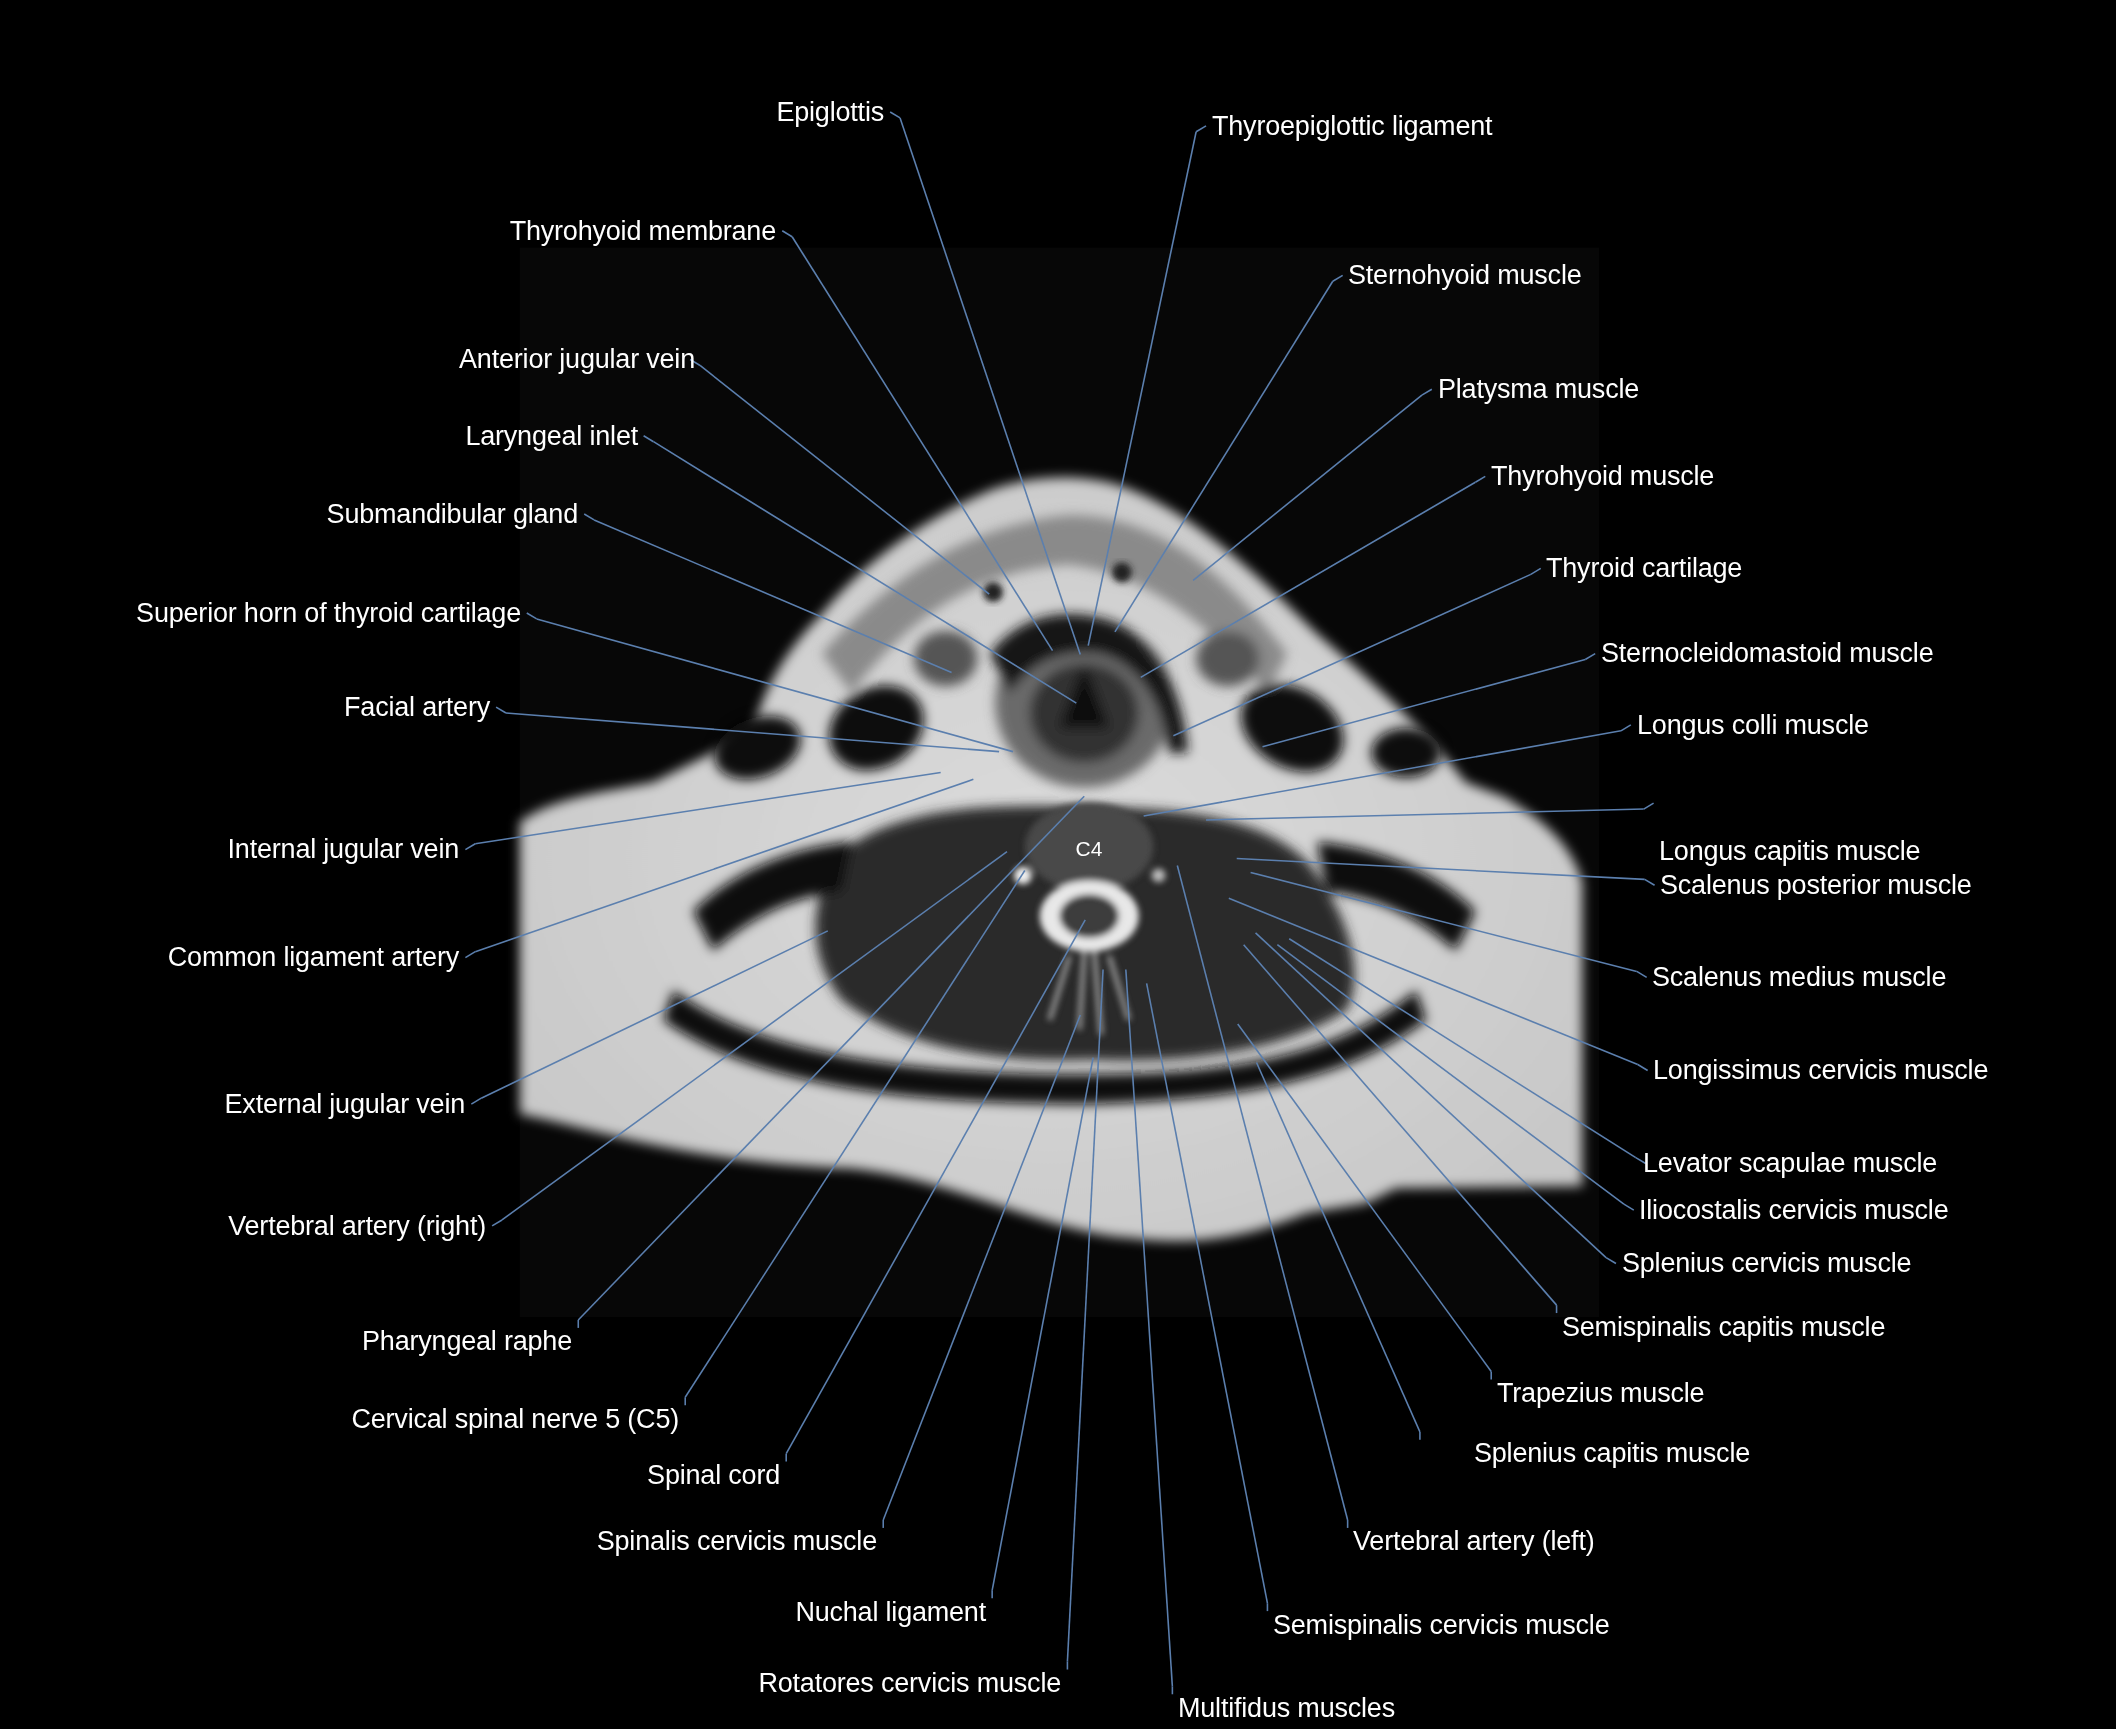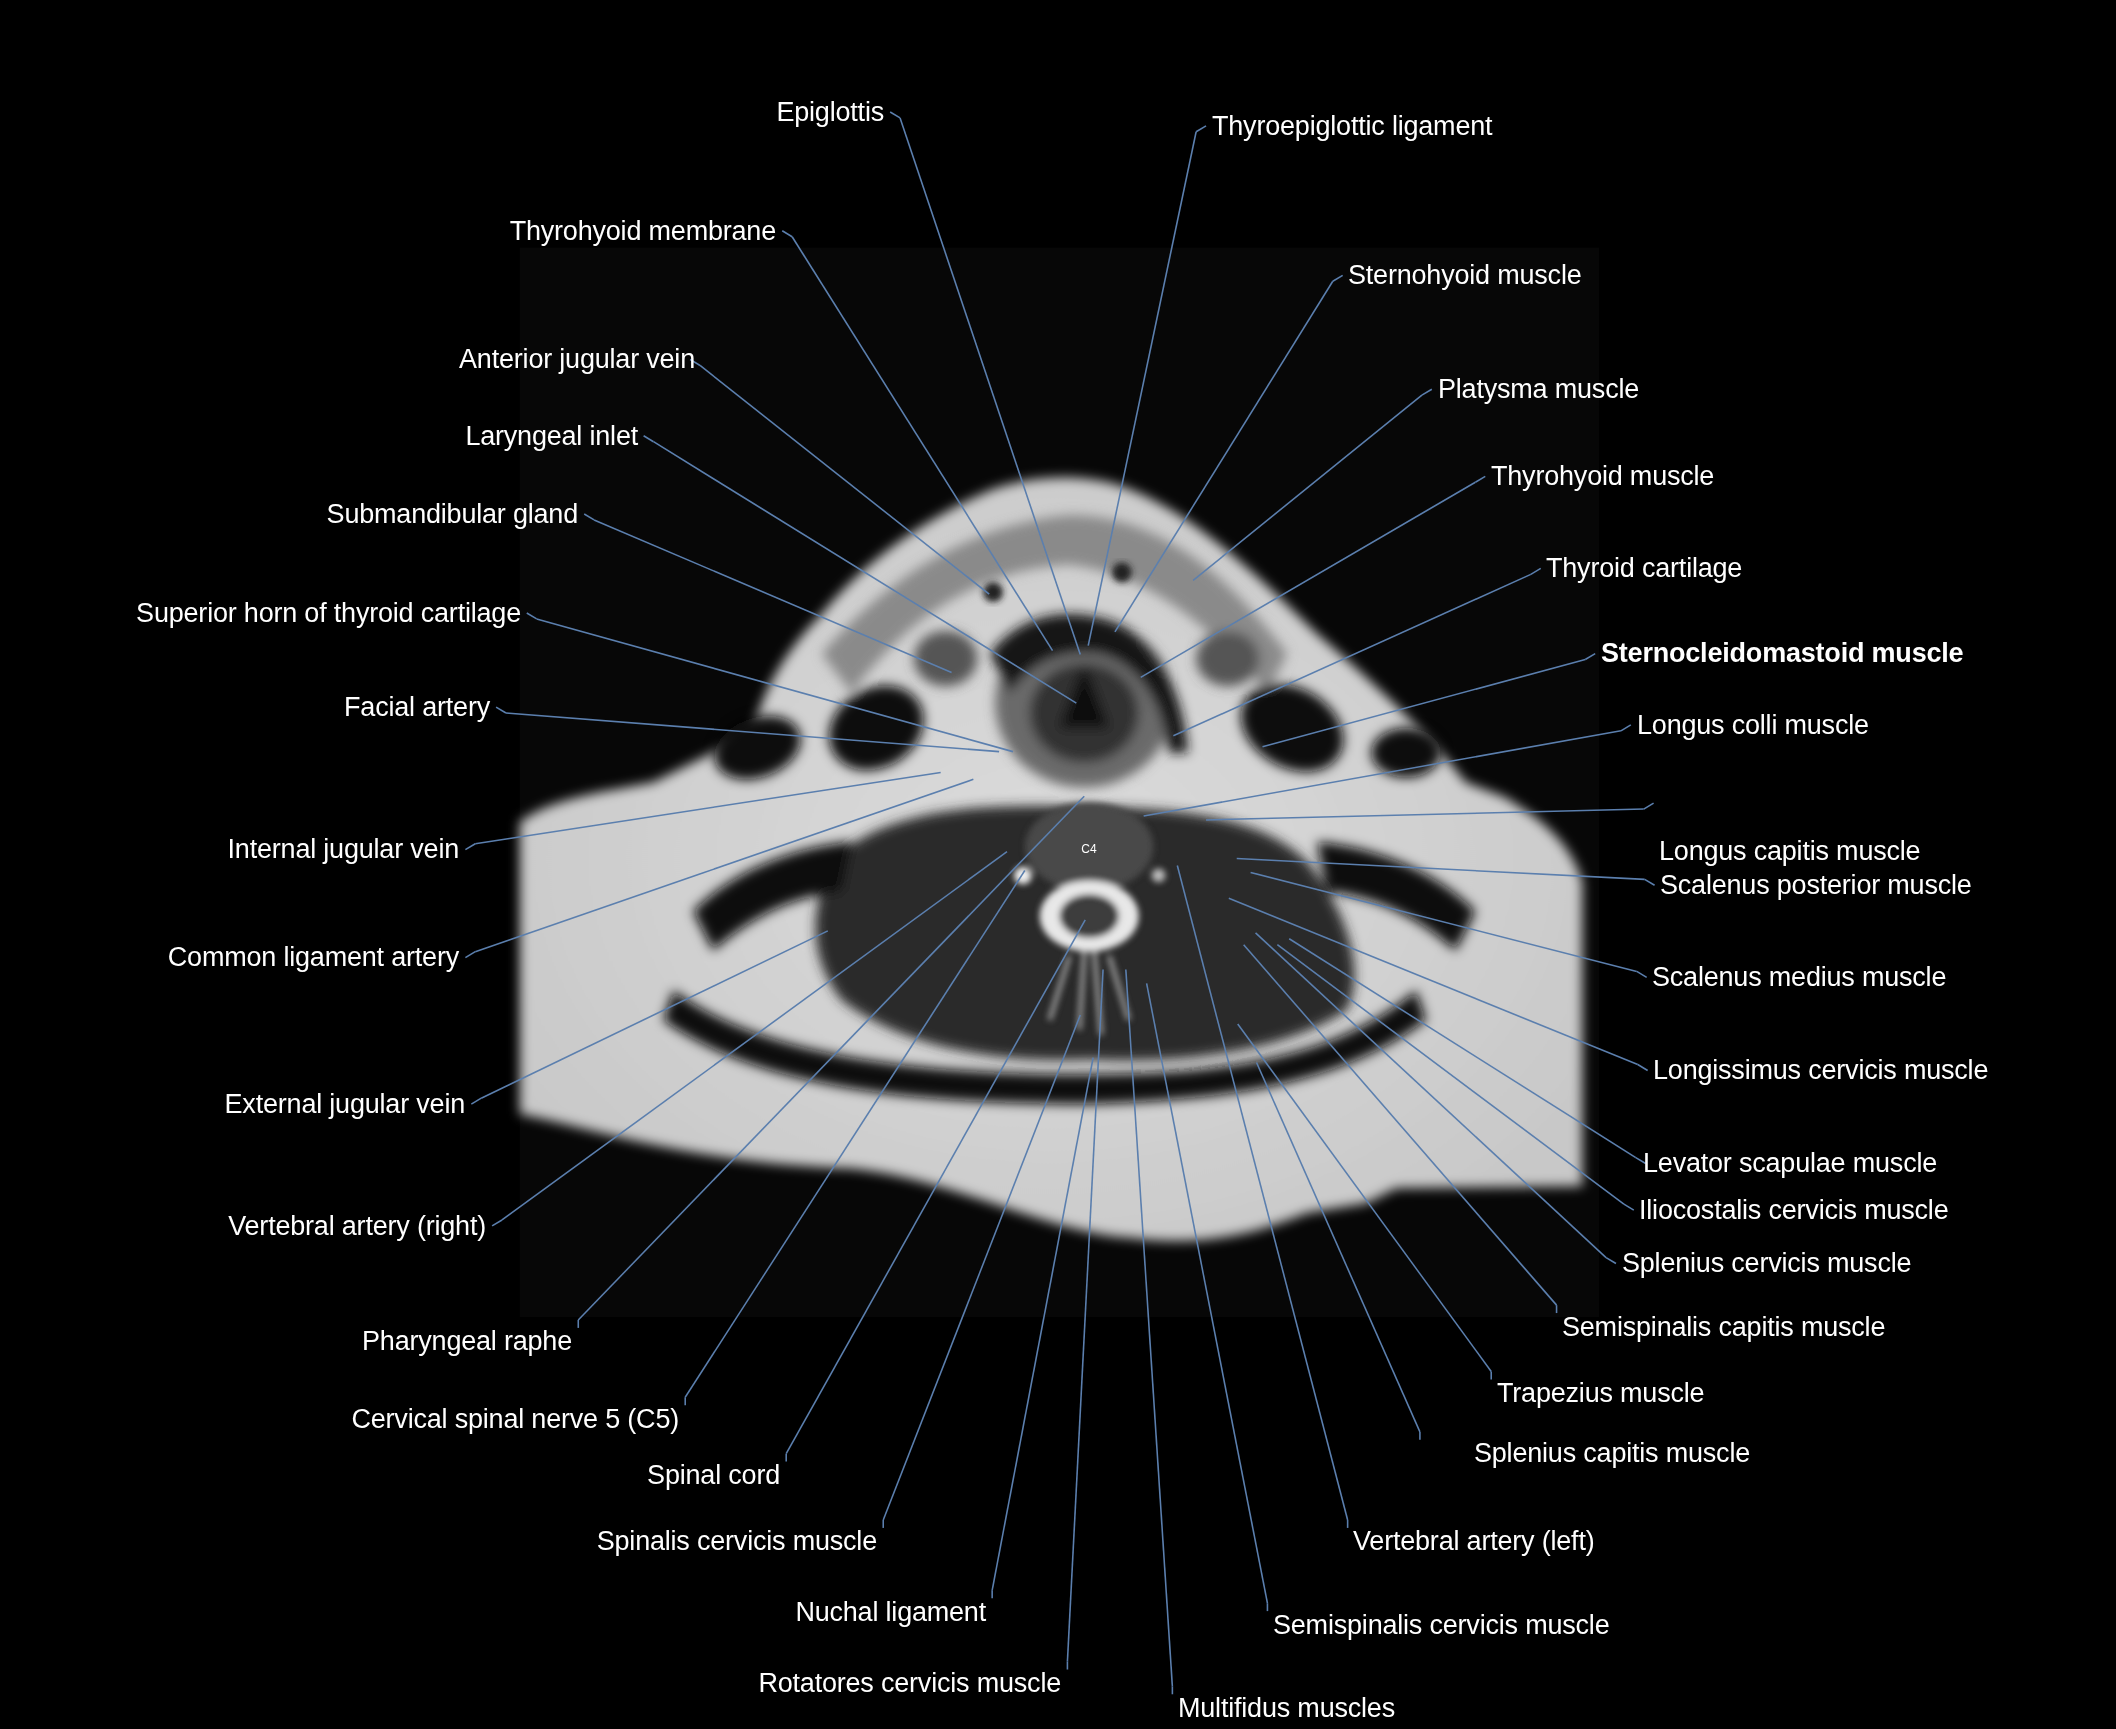"Sternocleidomastoid muscle" div.lbl { font-weight: bold -> none }
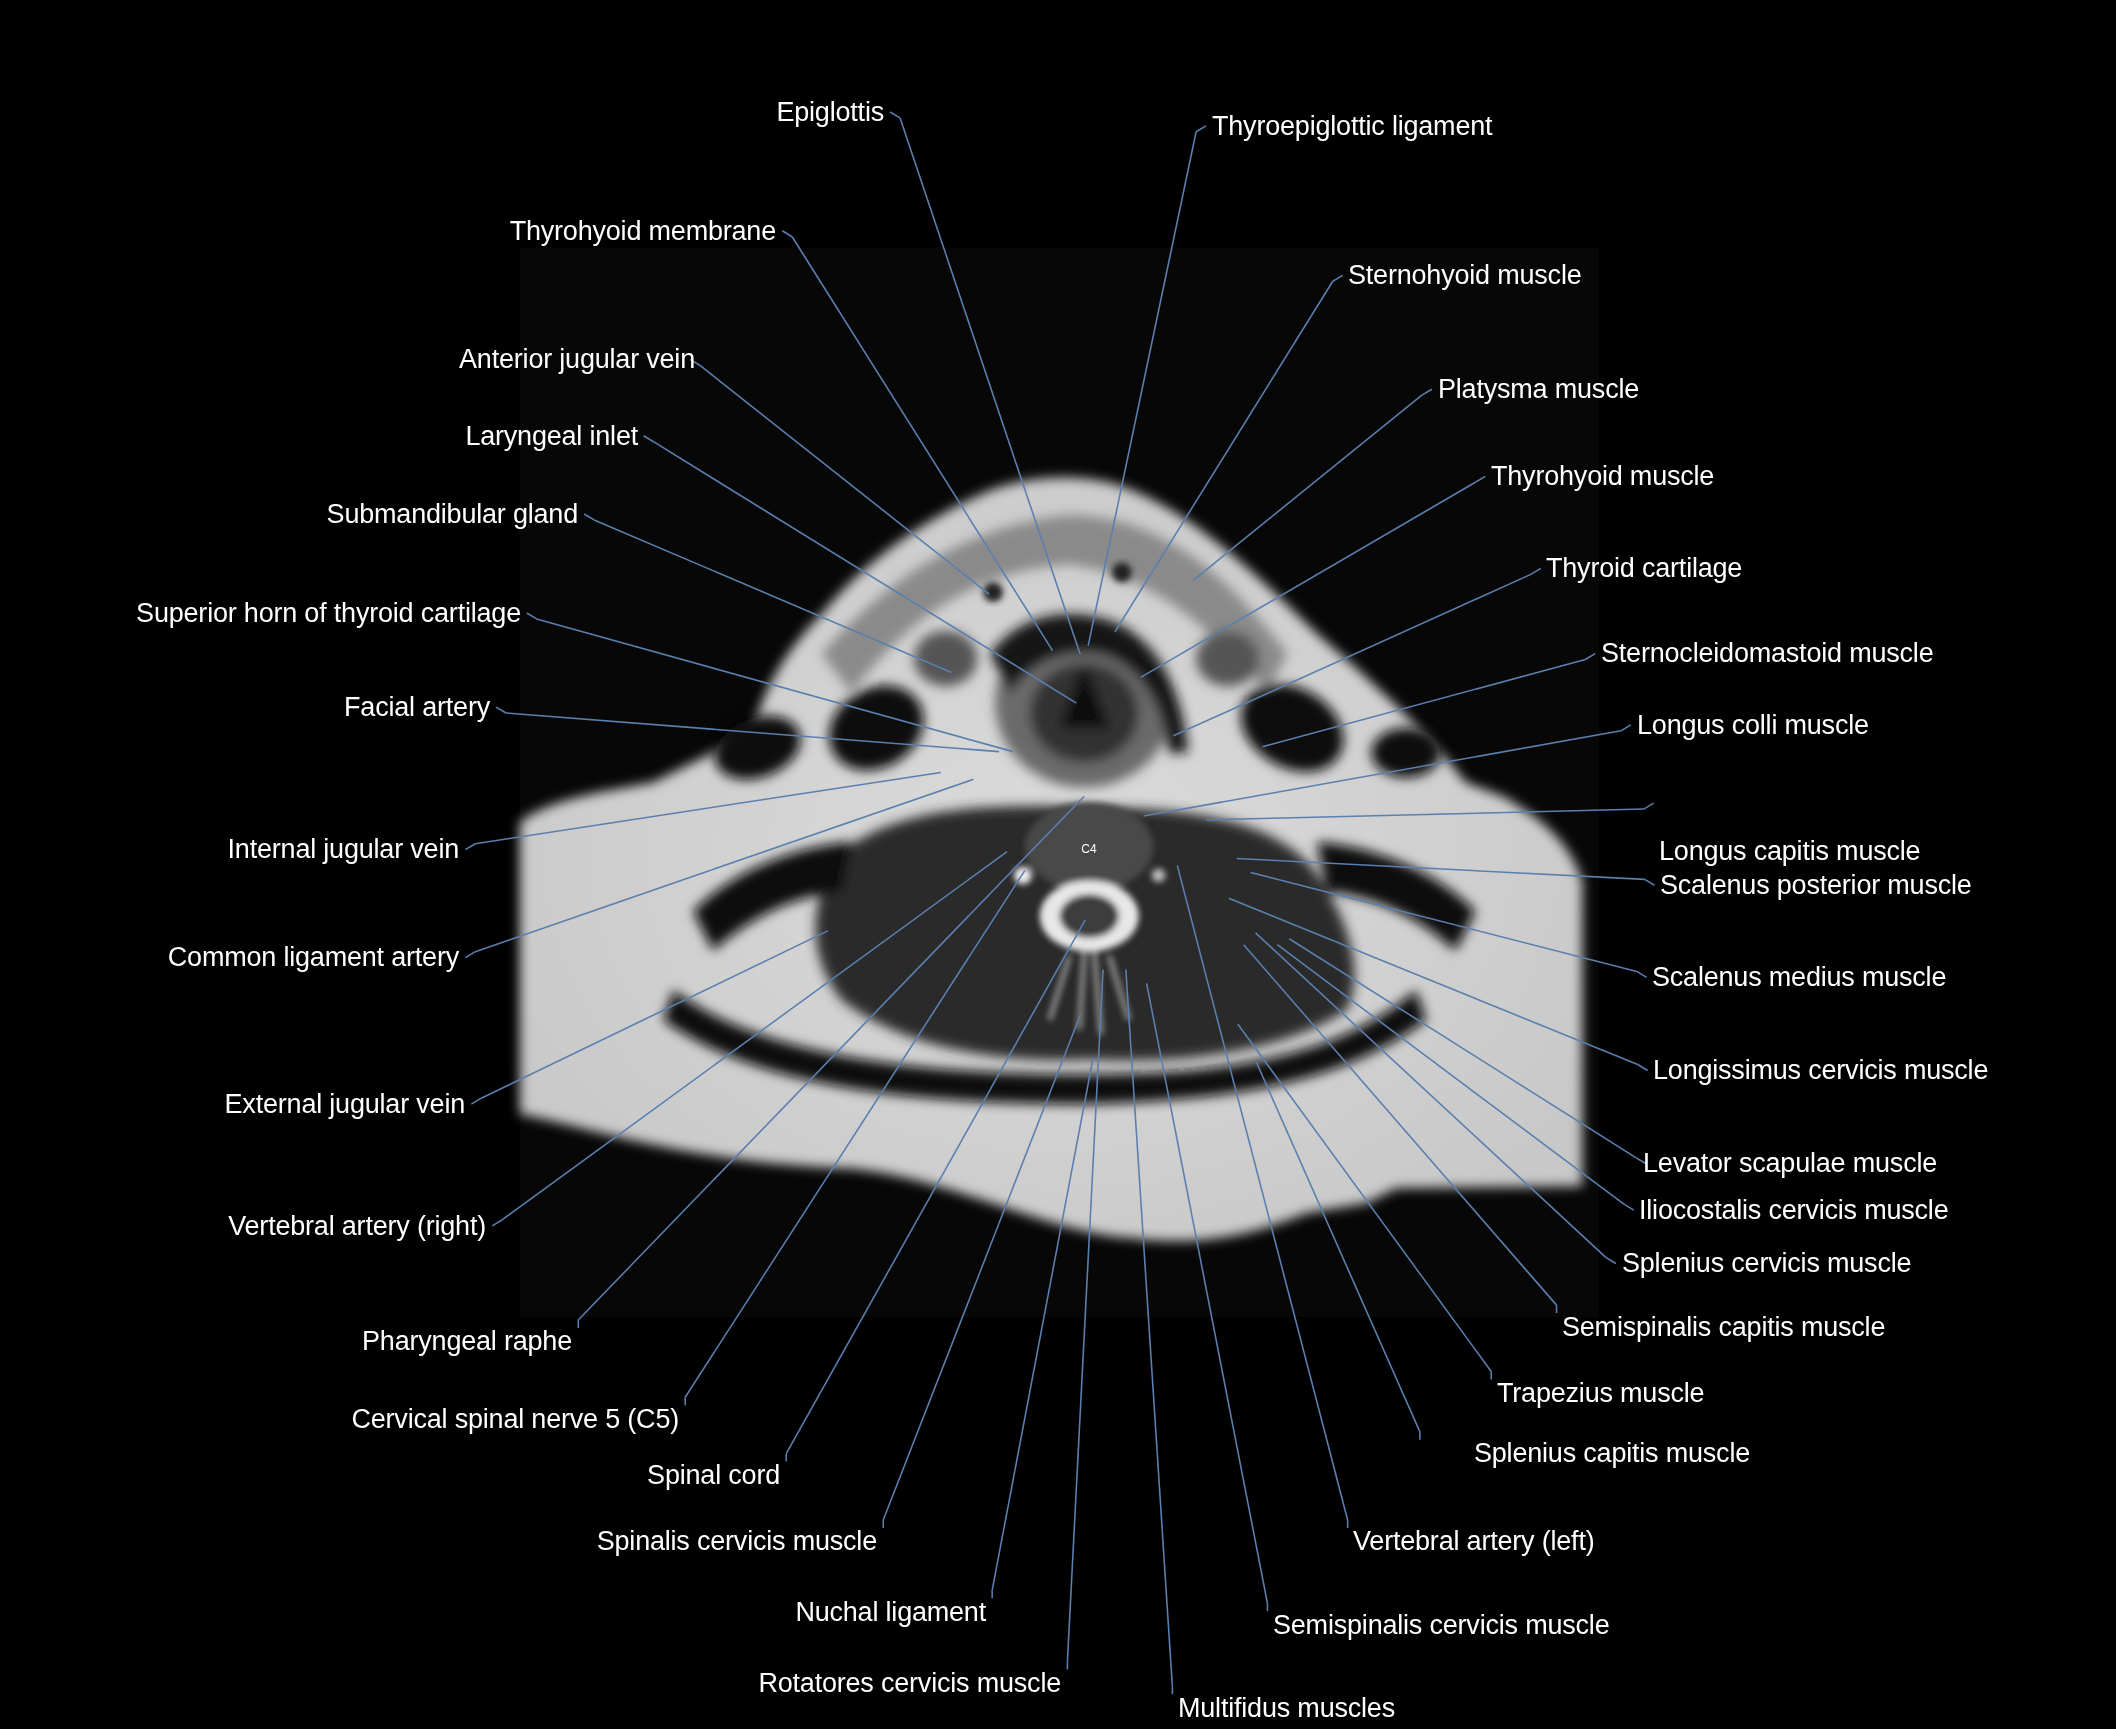"C4" .vert-label { font-size: 12px -> 21px }
